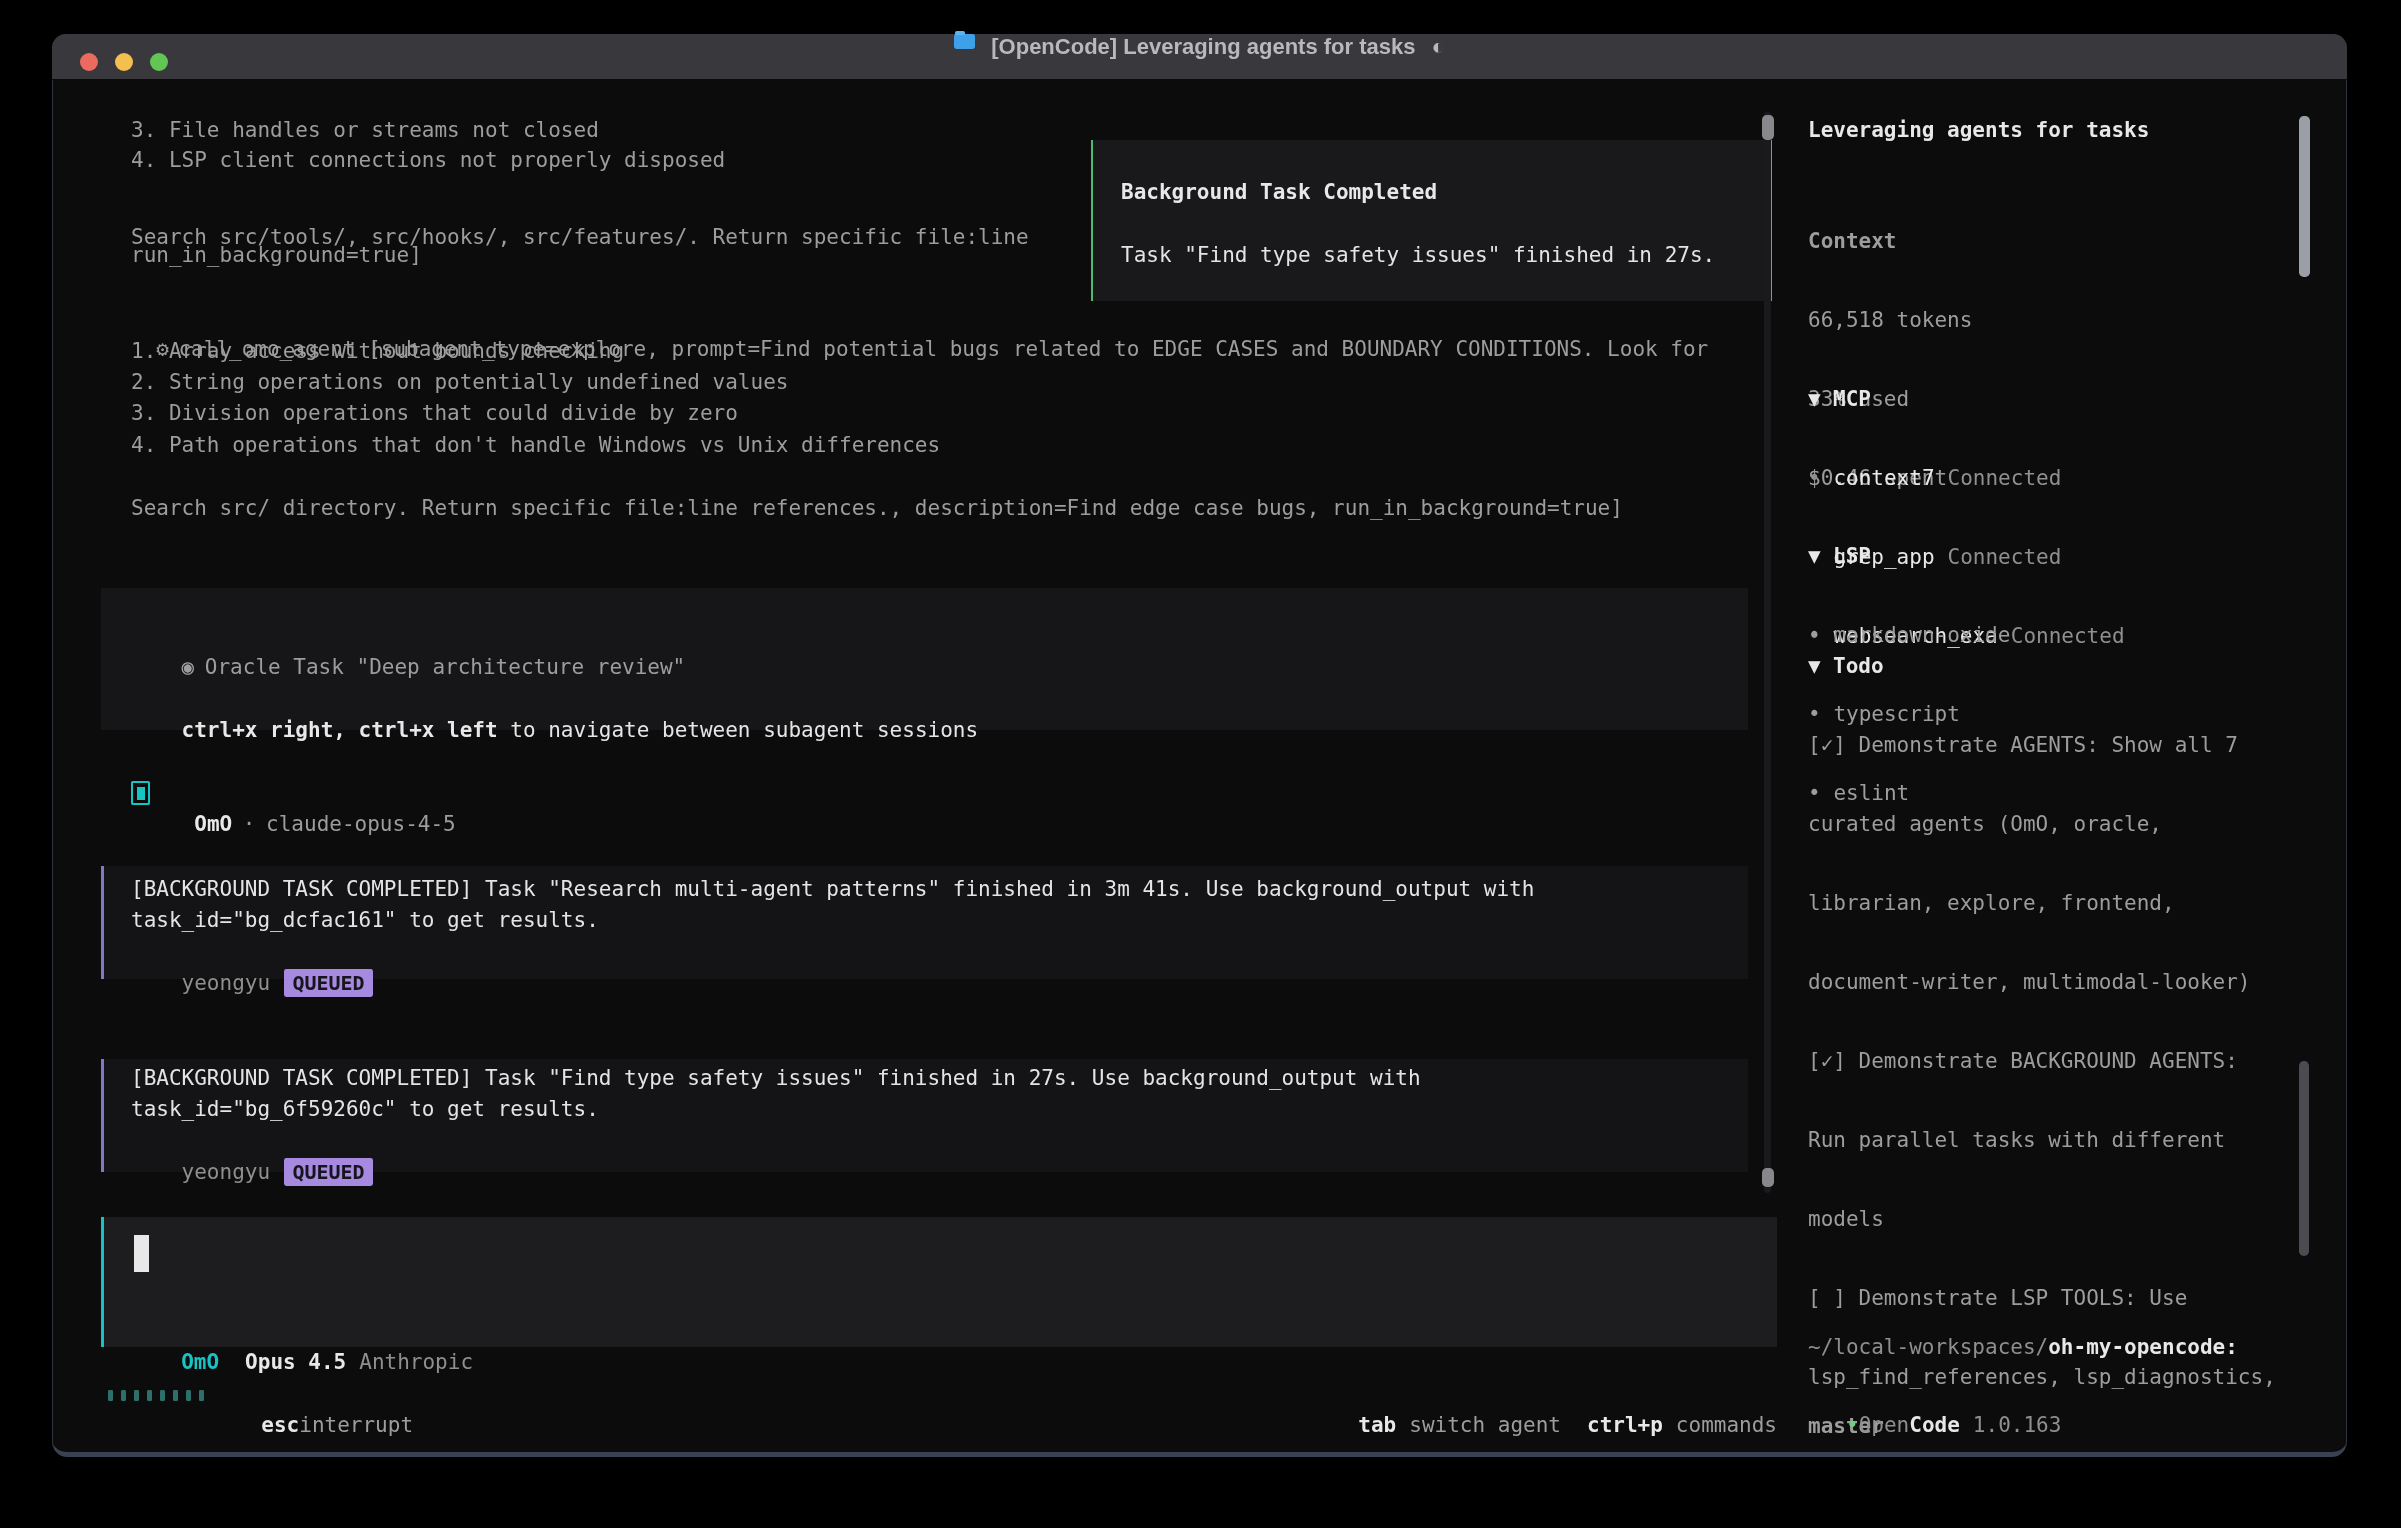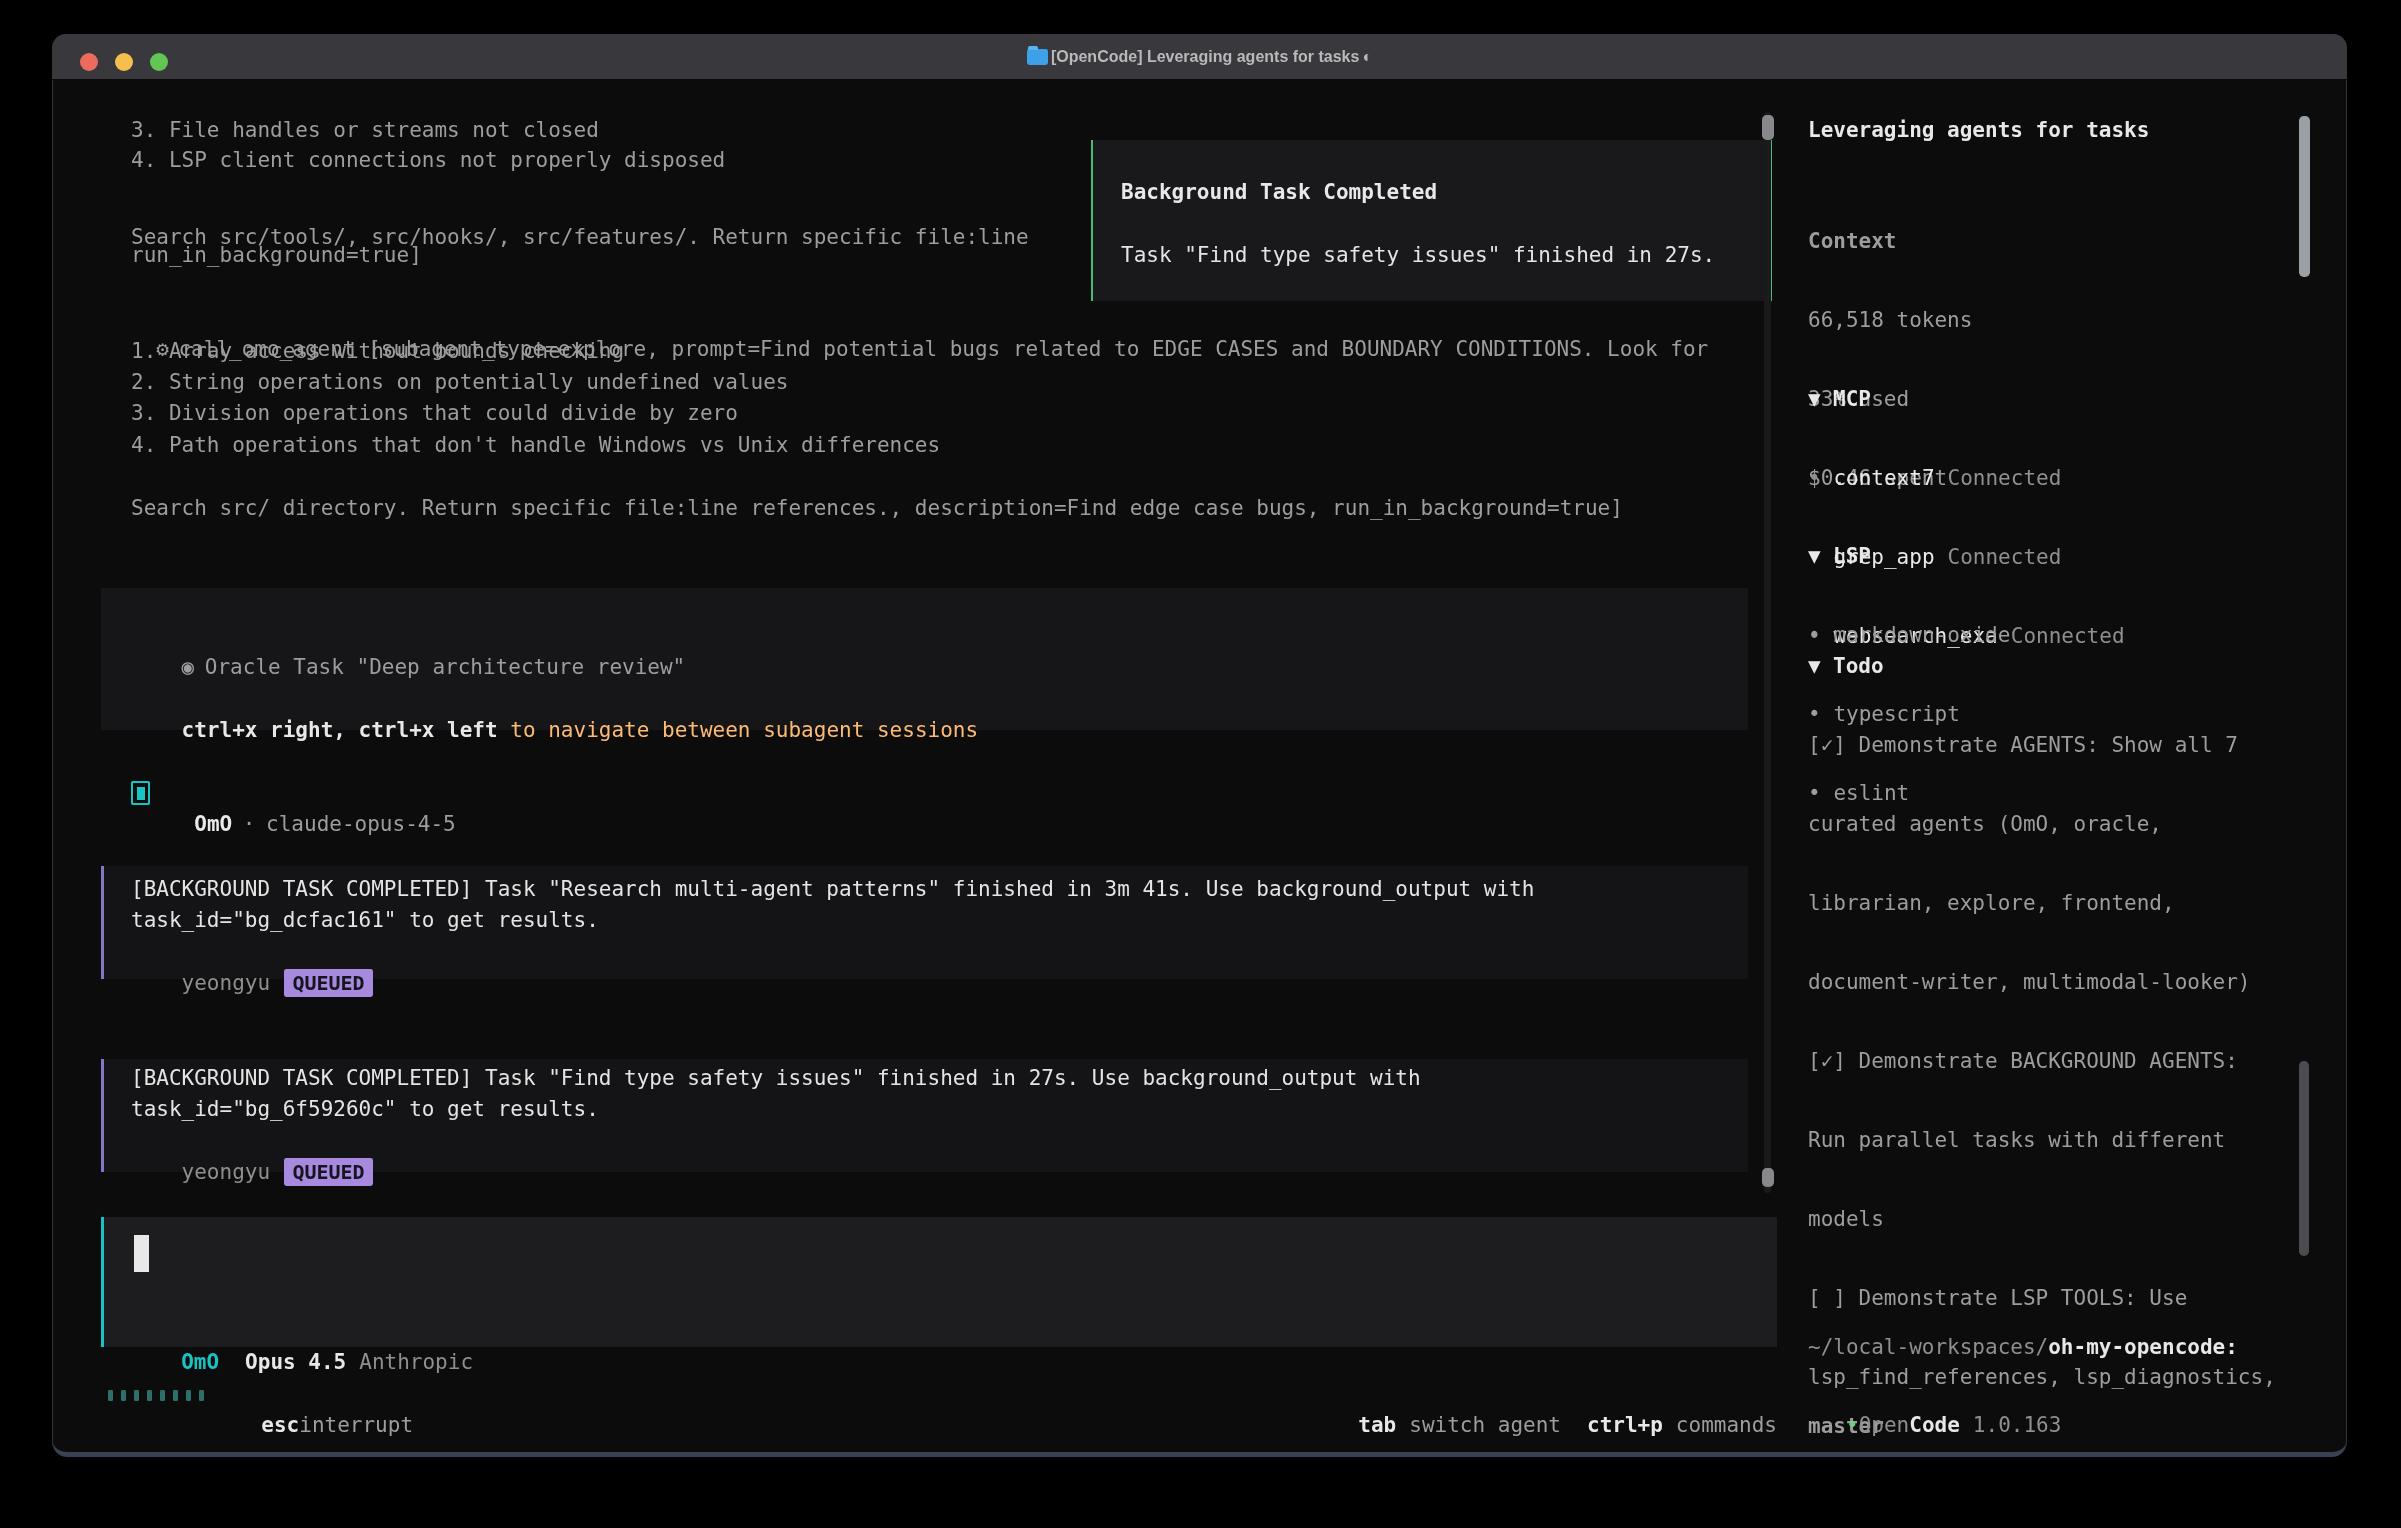"[OpenCode] Leveraging agents for tasks" .title-wrap { align-items: center -> flex-start; font-size: 16px -> 22px; gap: 3px -> 16px }
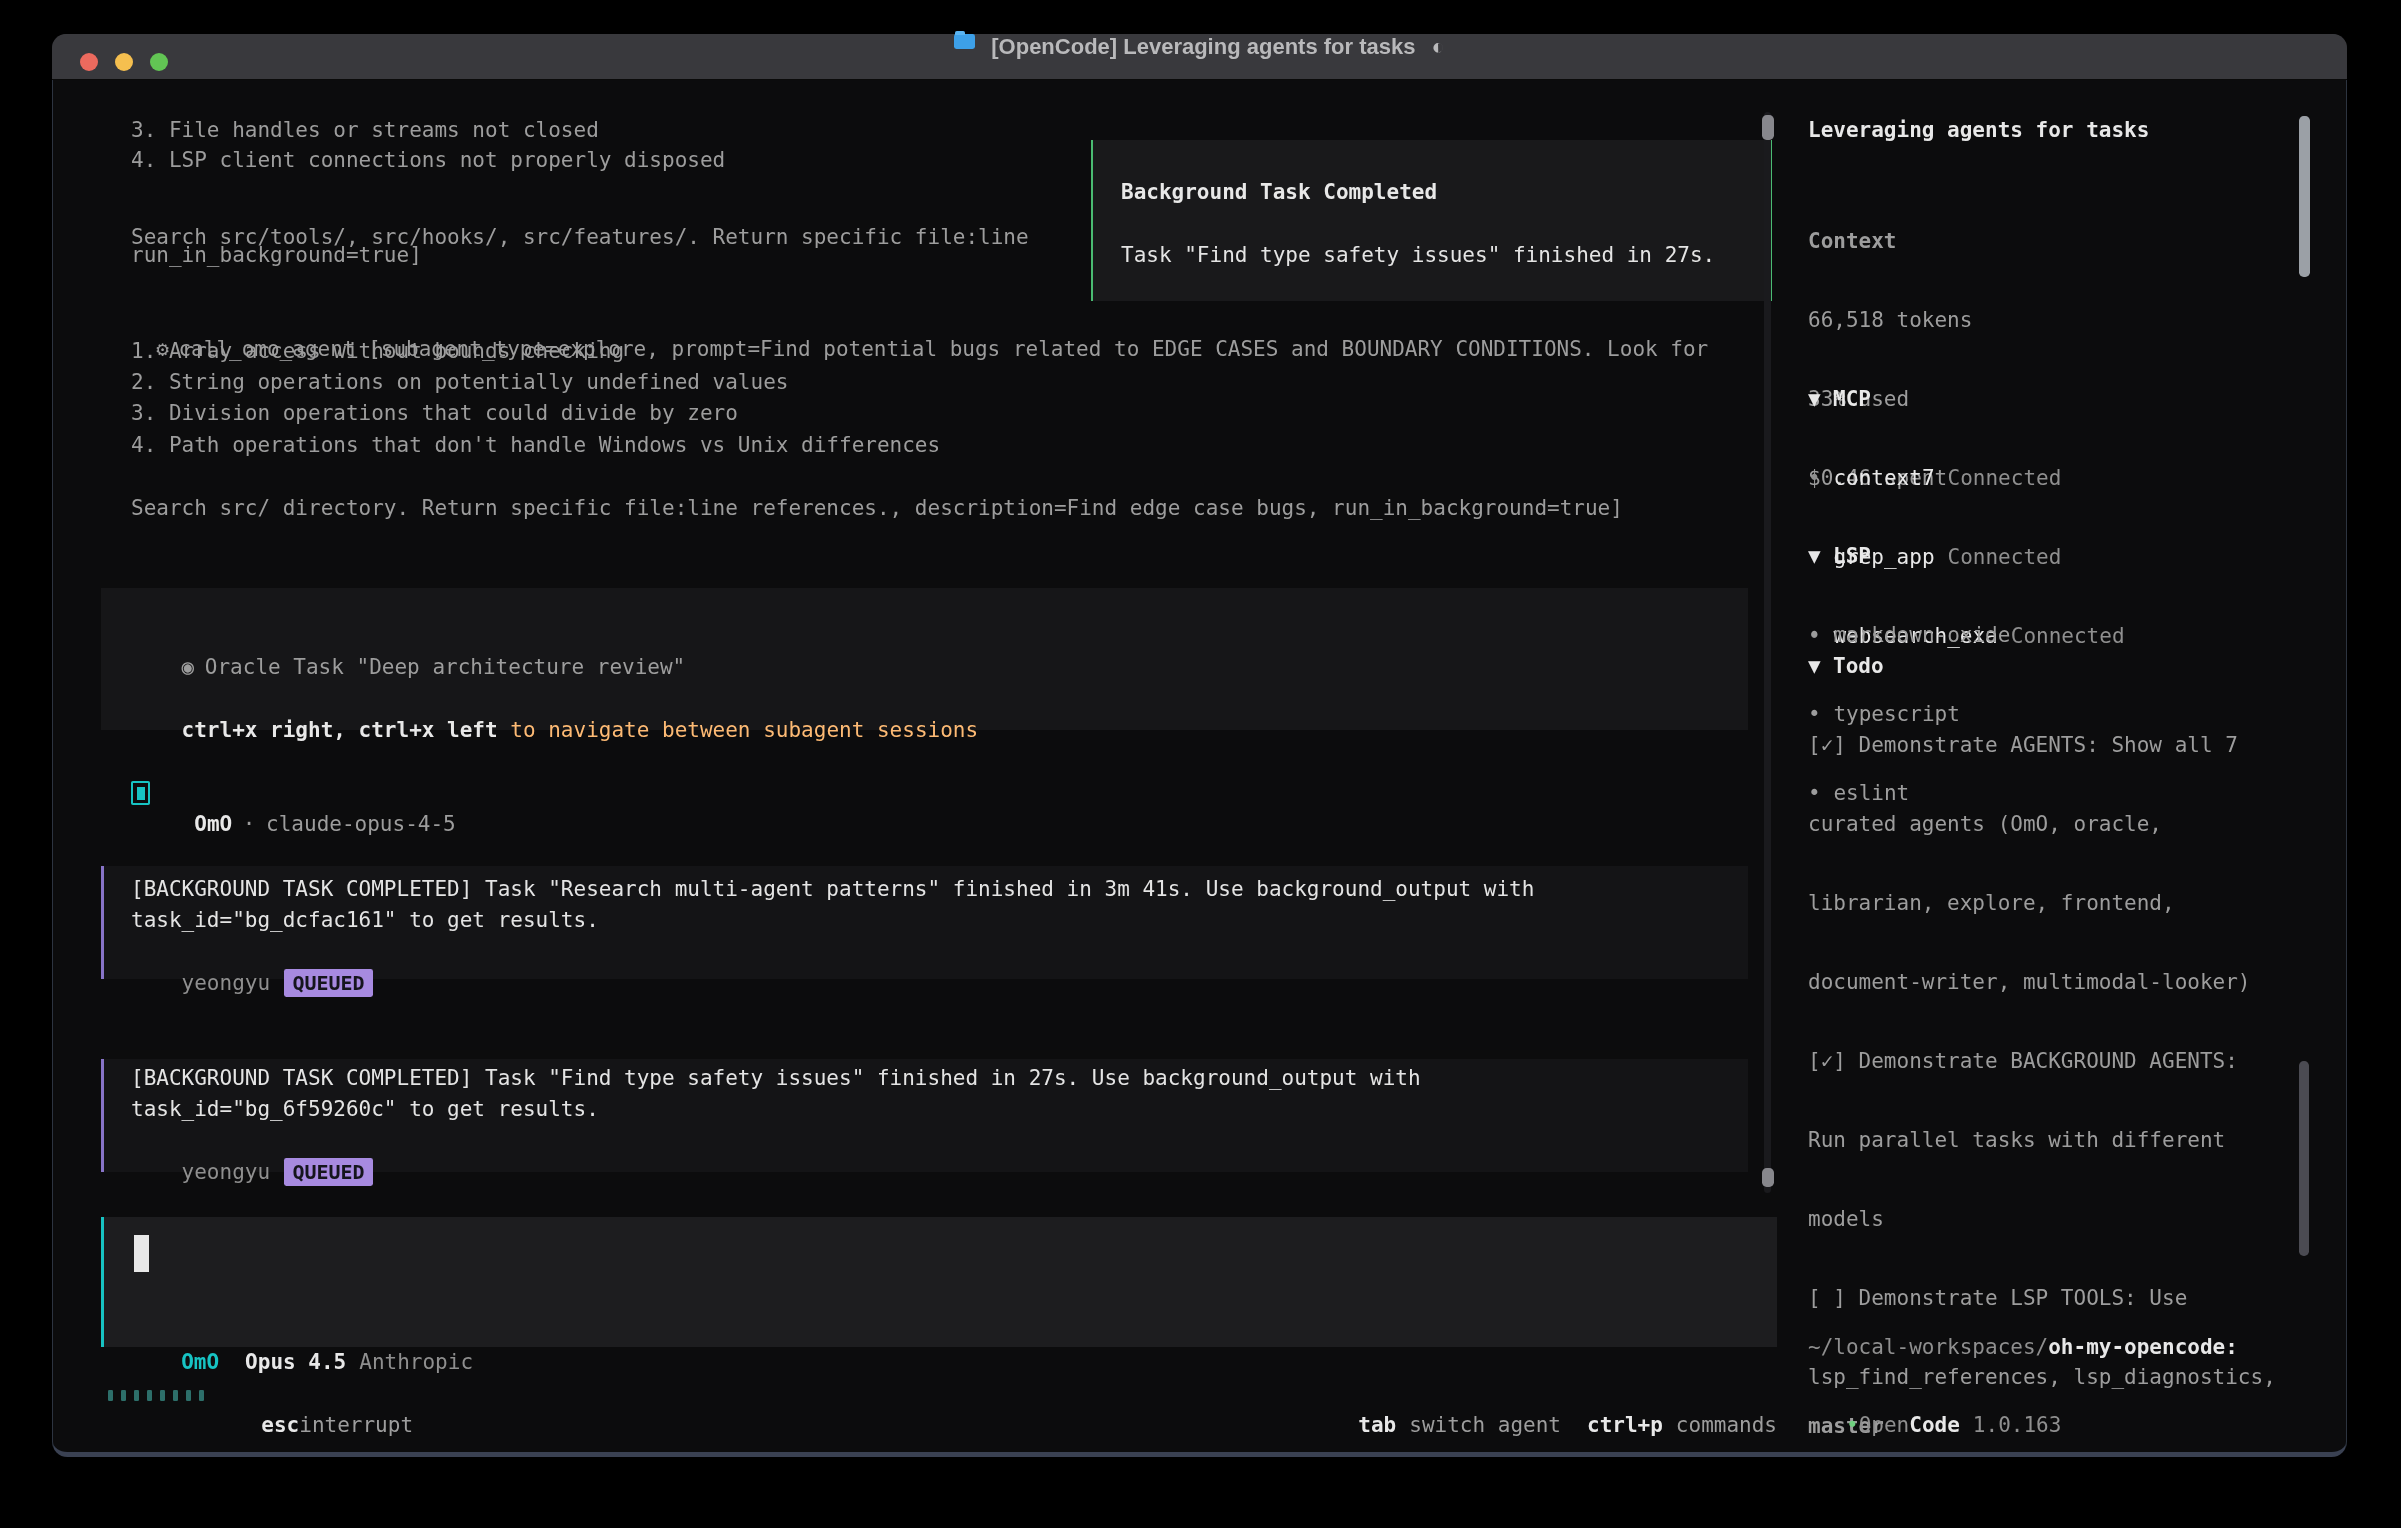"to navigate between subagent sessions" span { color: #fdba74 -> #e5e5e5 }
